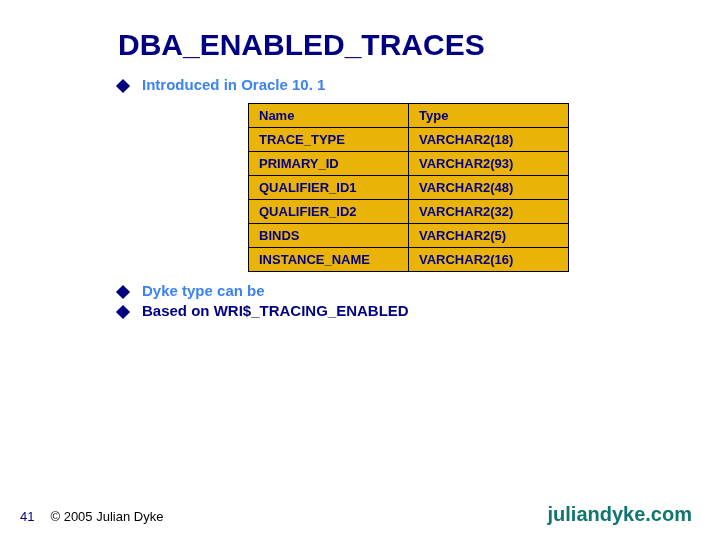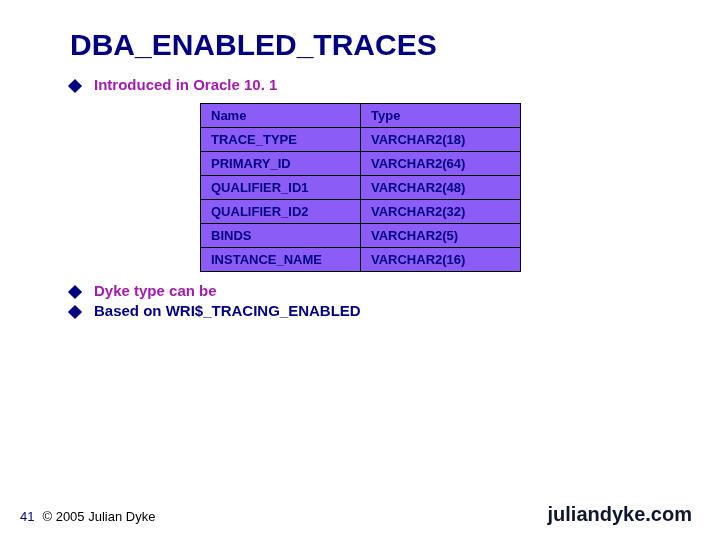"DBA_ENABLED_TRACES" .slide { margin-left: none -> 48px }
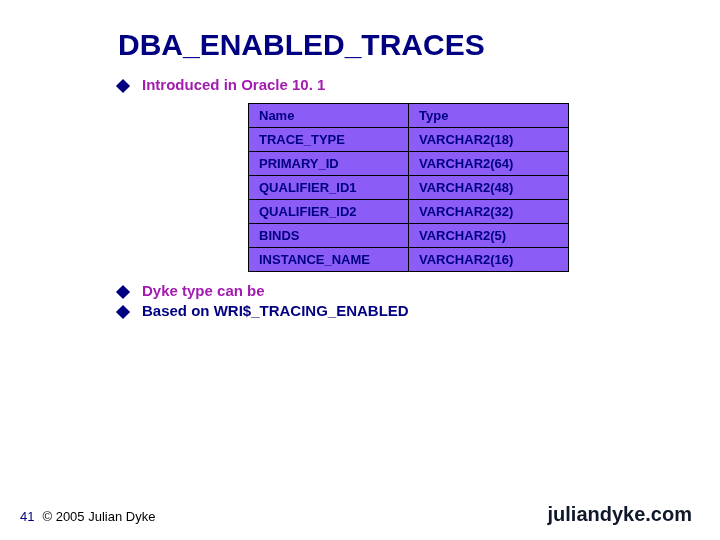"Introduced in Oracle 10. 1" .bullet-text { color: #a21caf -> #3b82f6 }
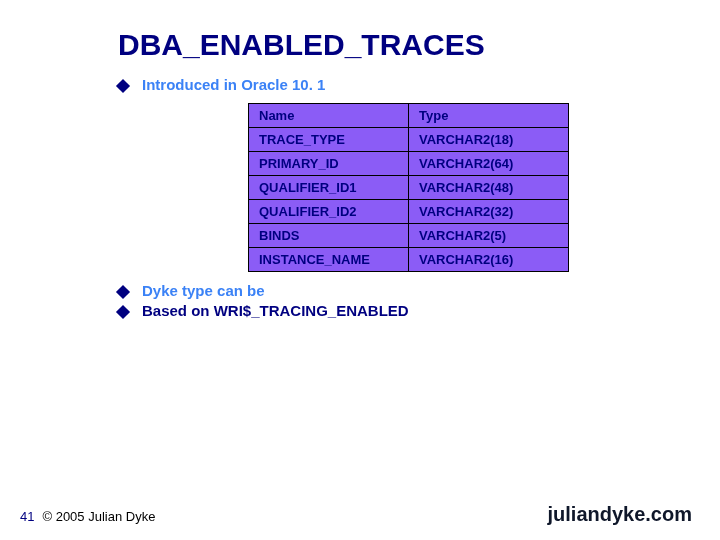"Name" th, td { background: #8b5cf6 -> #eab308 }
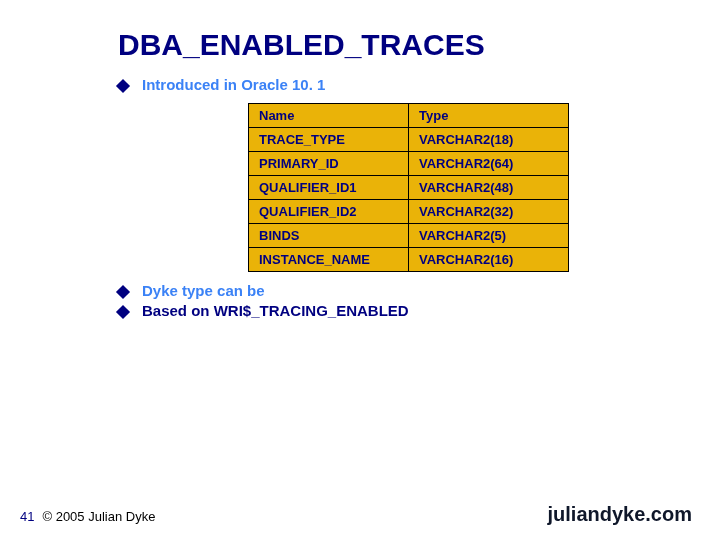"VARCHAR2(64)" td.col-type { text: 64 -> 93 }
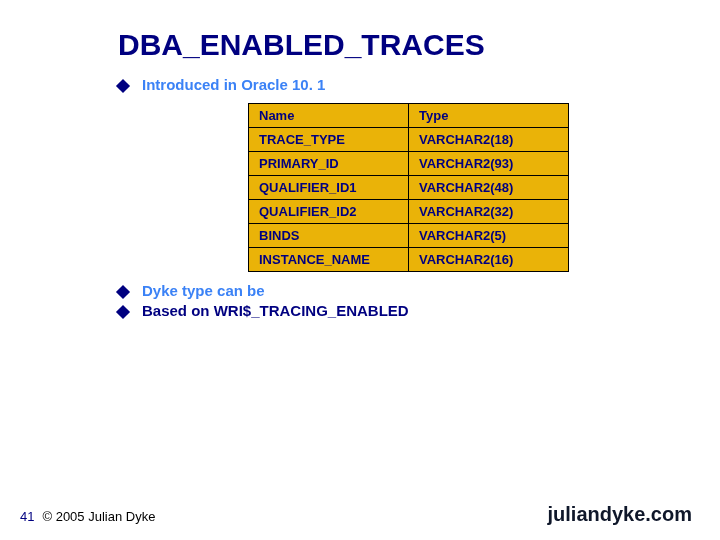"41" .footer-left { gap: 8px -> 16px }
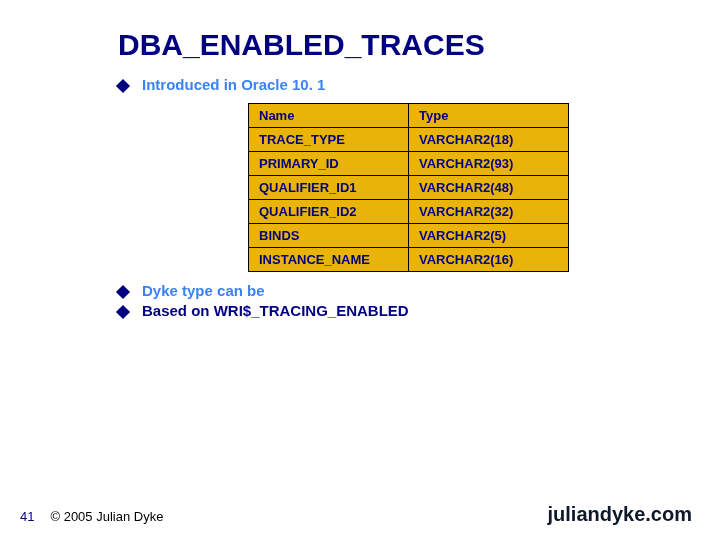"juliandyke.com" .footer-right { color: #0f172a -> #0f766e }
